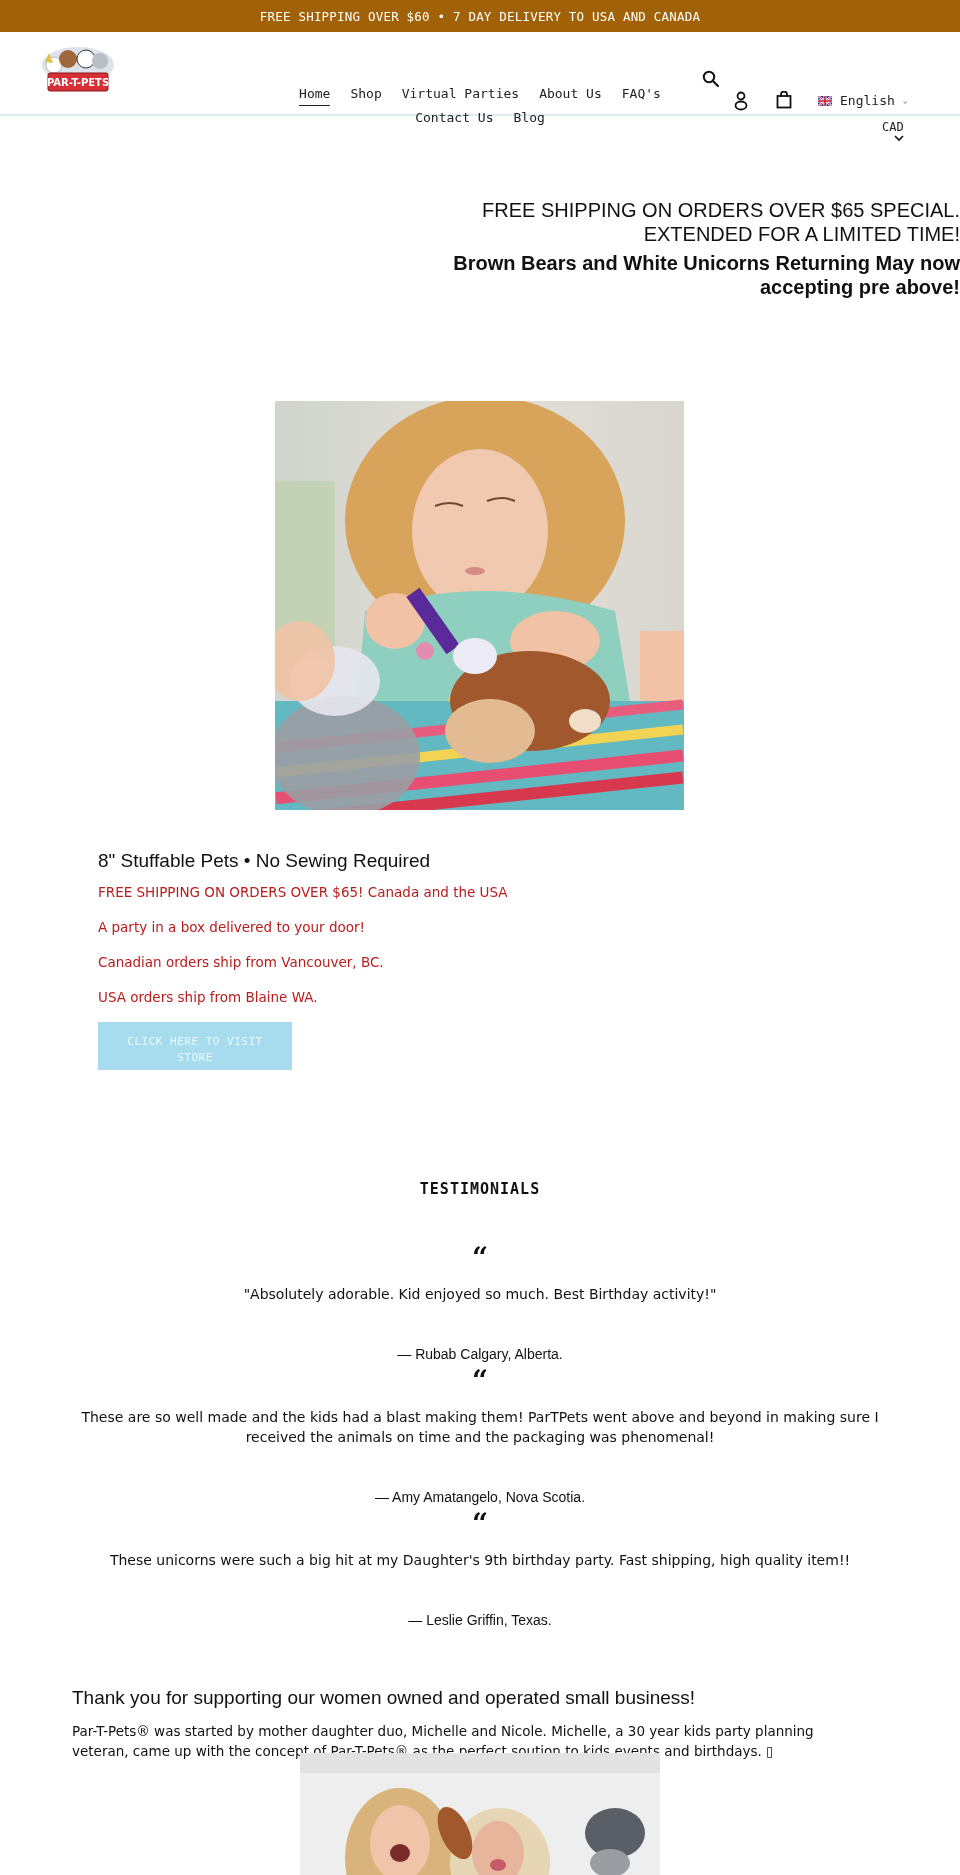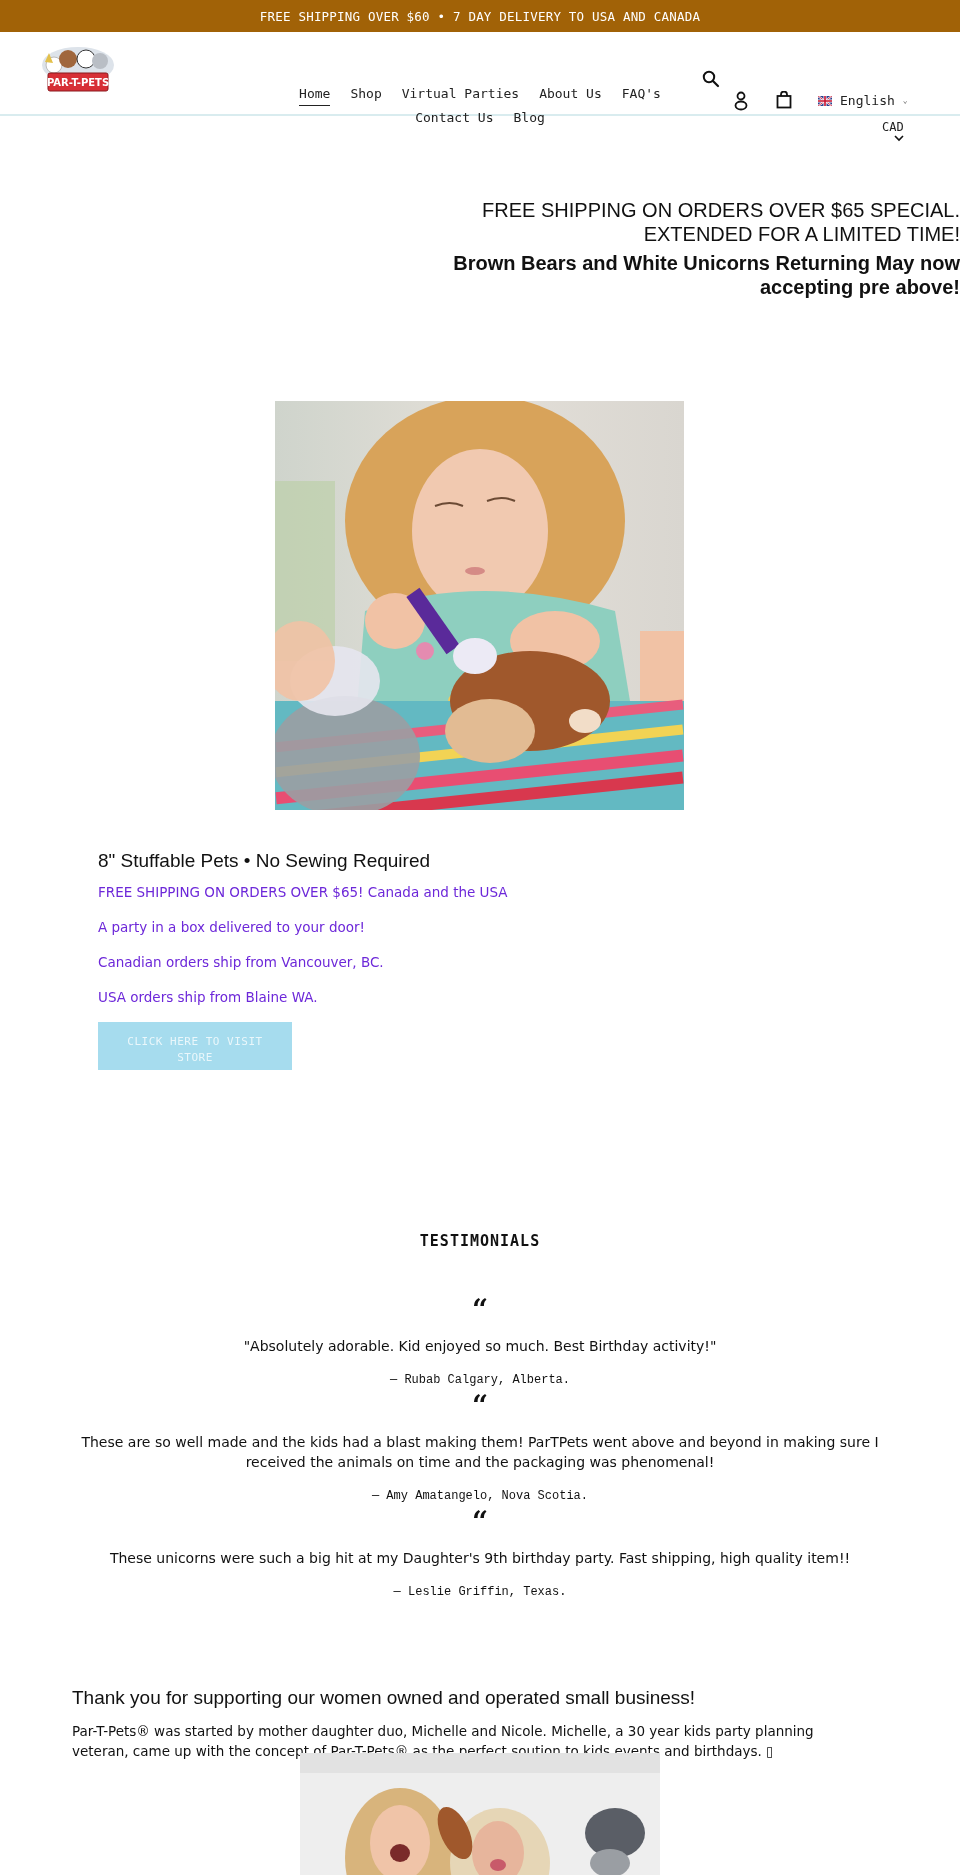"FREE SHIPPING ON ORDERS OVER $65!" .info p { color: #6d28d9 -> #b91c1c }
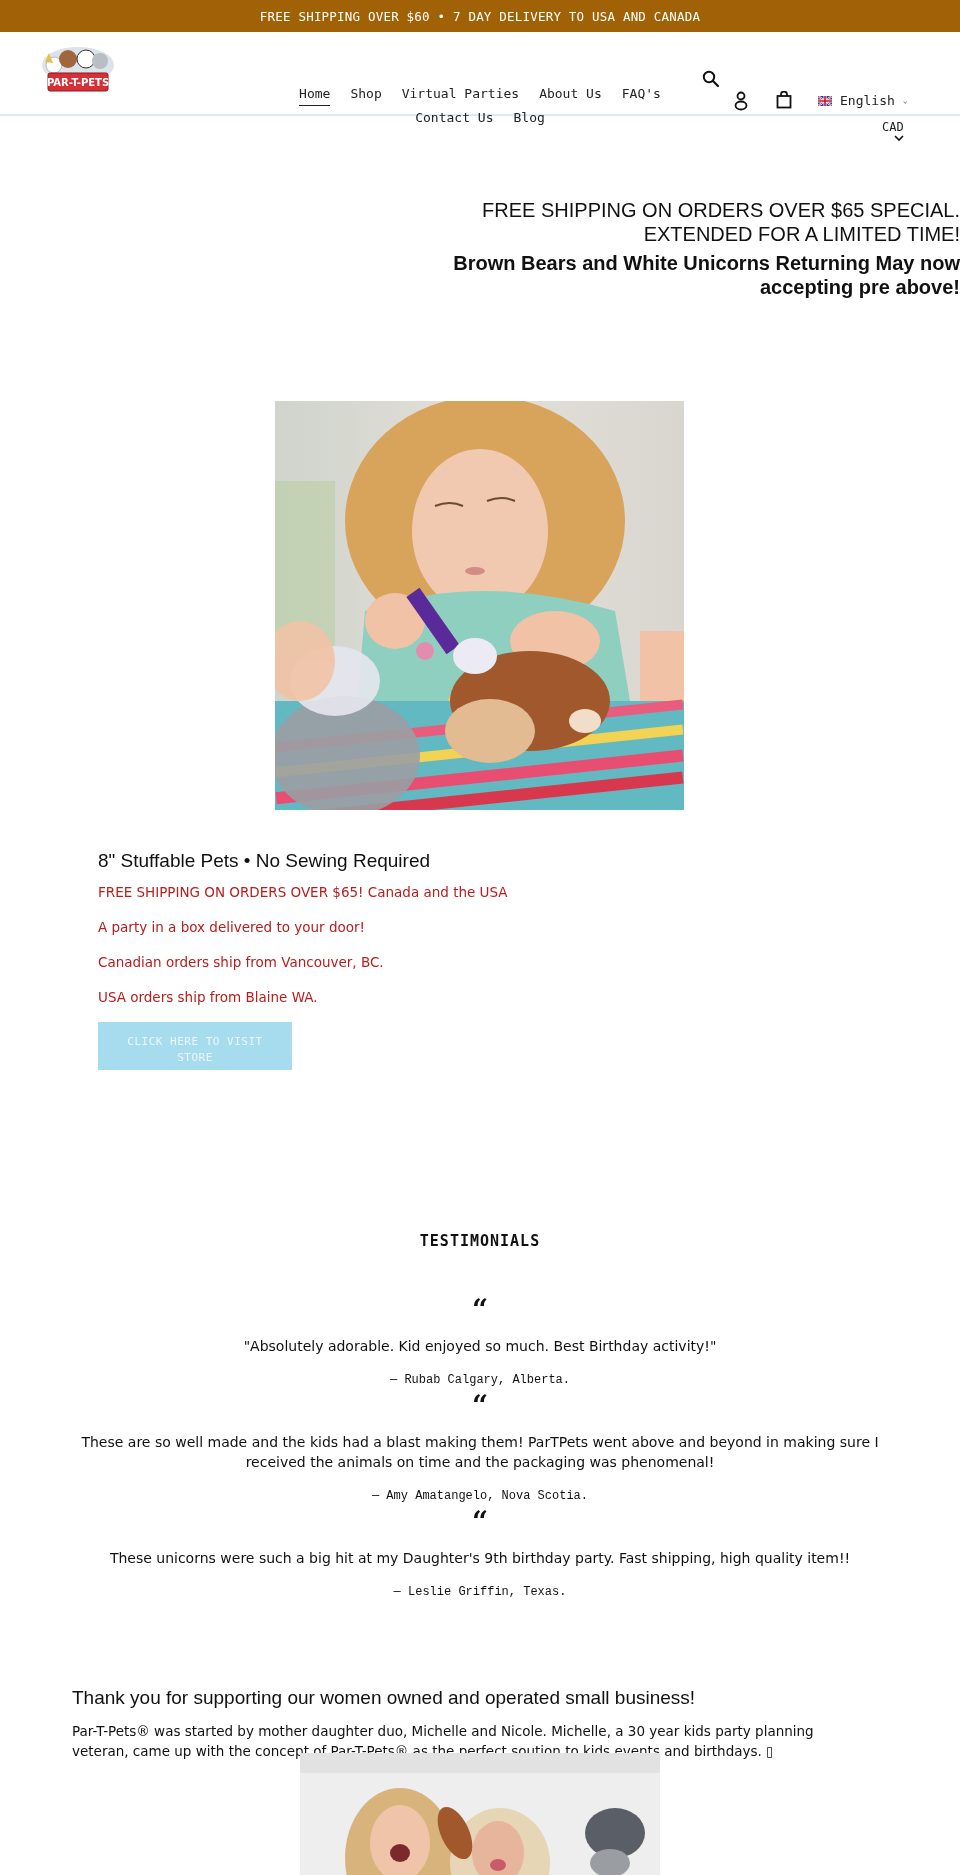"TESTIMONIALS" .testi { top: 1232px -> 1180px }
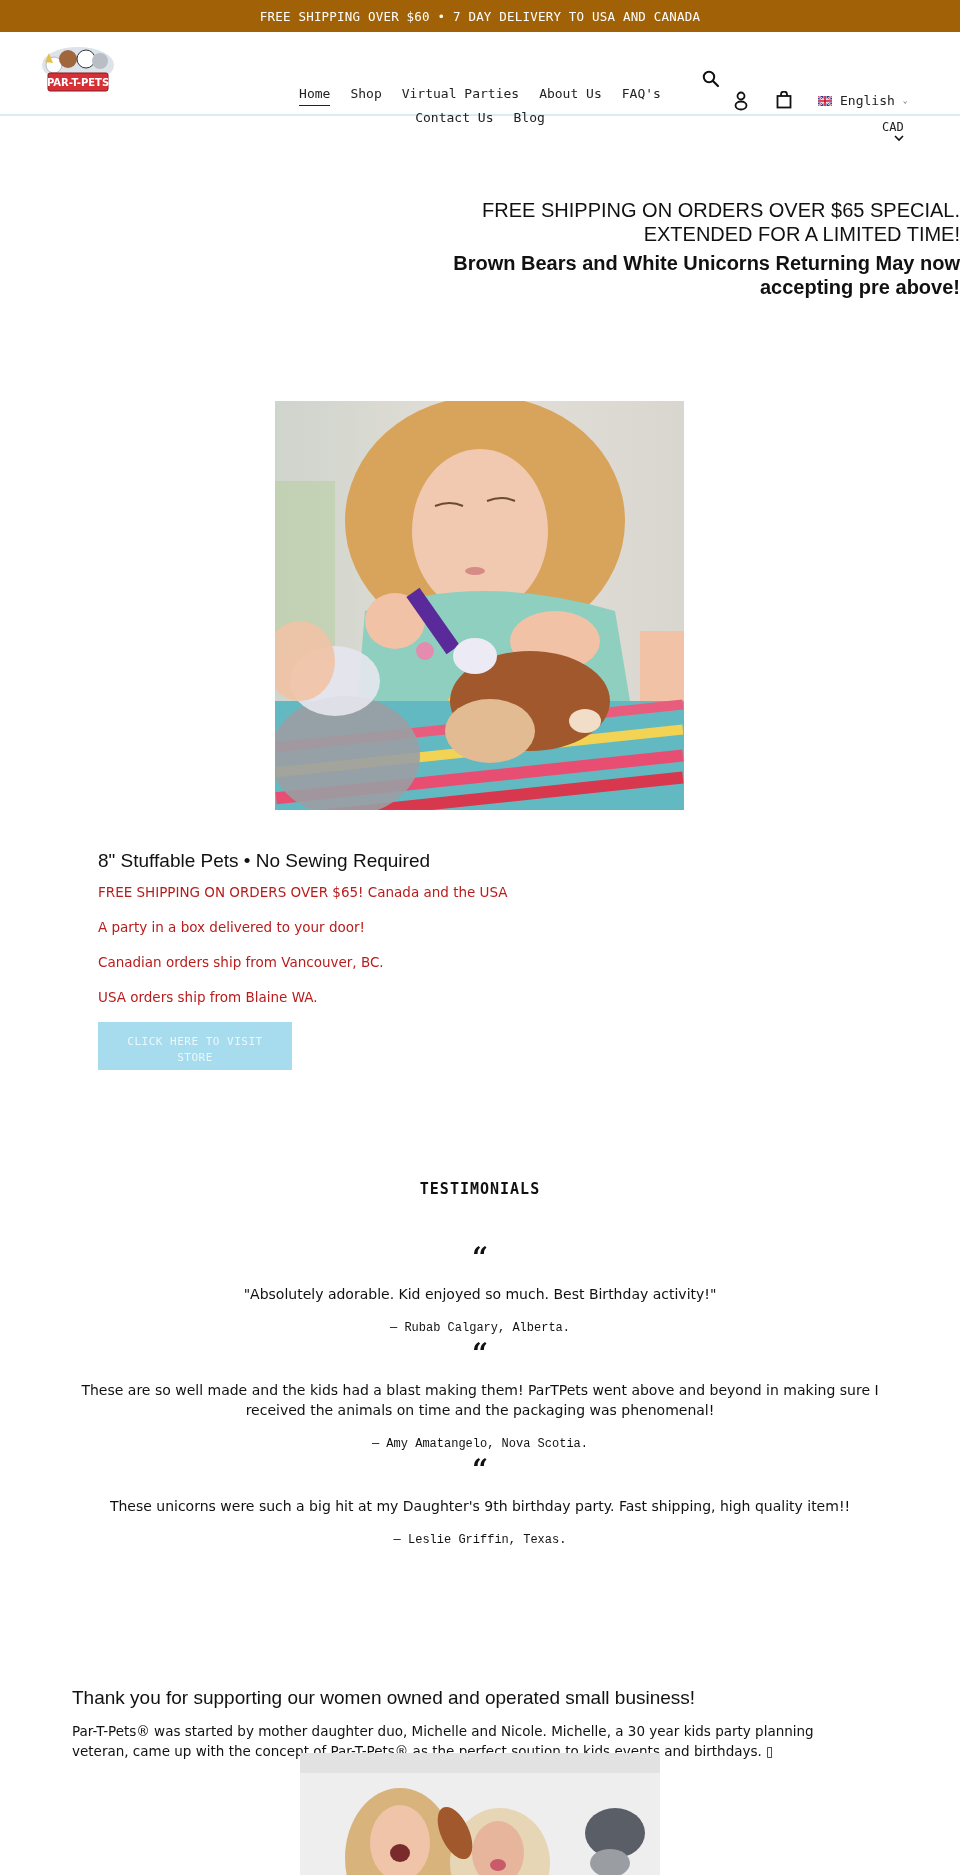"— Rubab Calgary, Alberta." .t-author { font-family: Liberation Mono, monospace -> Liberation Sans, sans-serif; font-size: 12px -> 14px; margin-top: 17px -> 42px }
